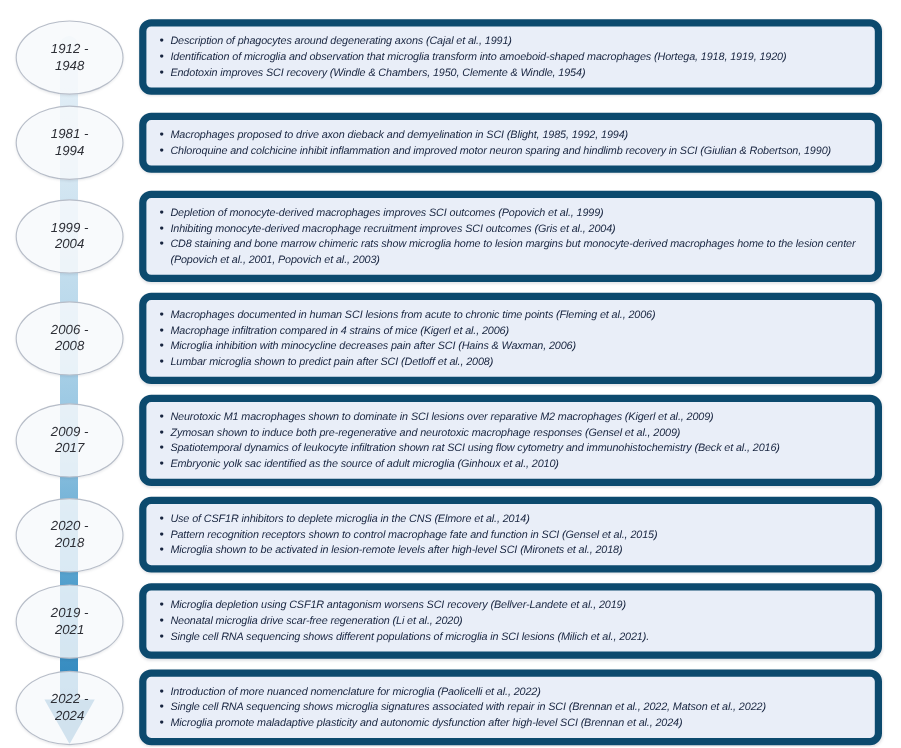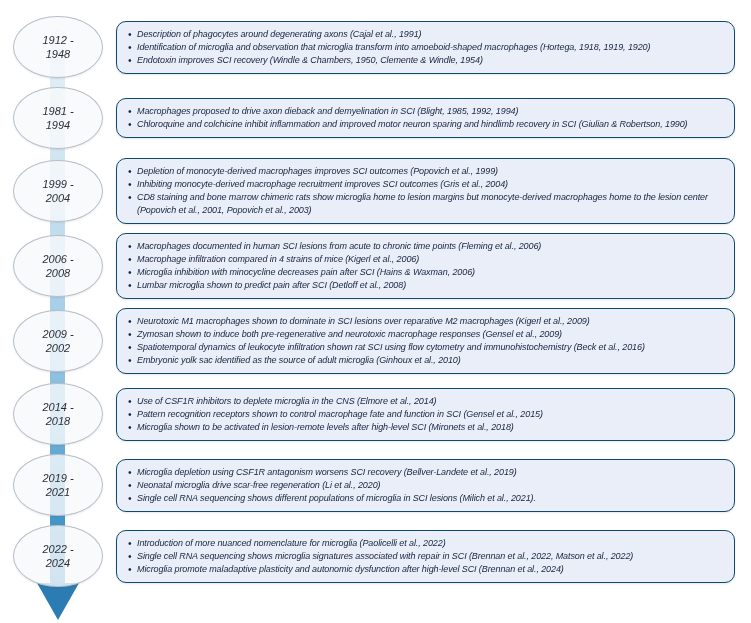"Description of phagocytes around" .event-box { border: 1px solid #0c4a6e -> 6px solid #0c4a6e }
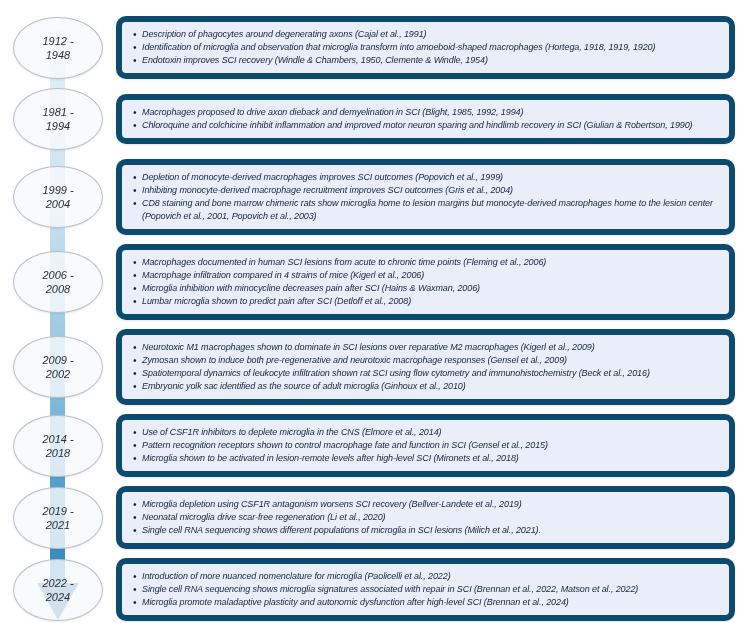"2002" span { text: 2002 -> 2017 }
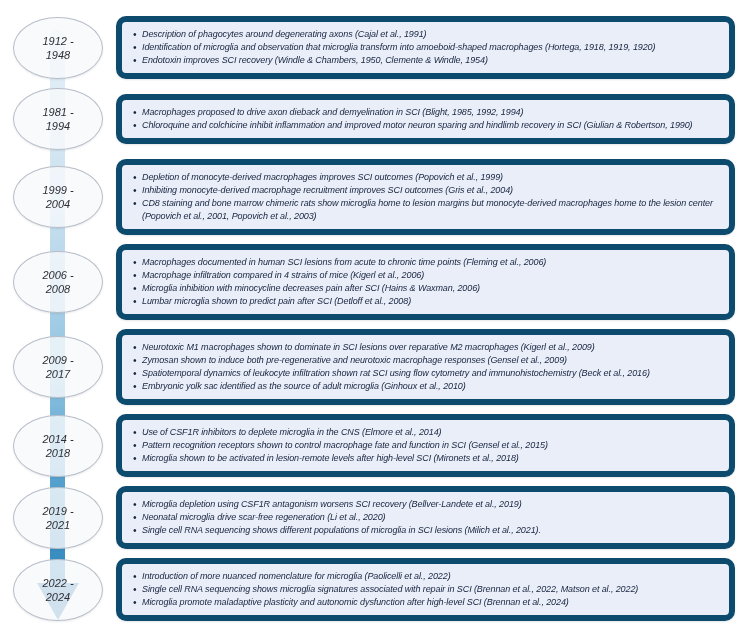"2014 -" span { text: 2014 -> 2020 }
